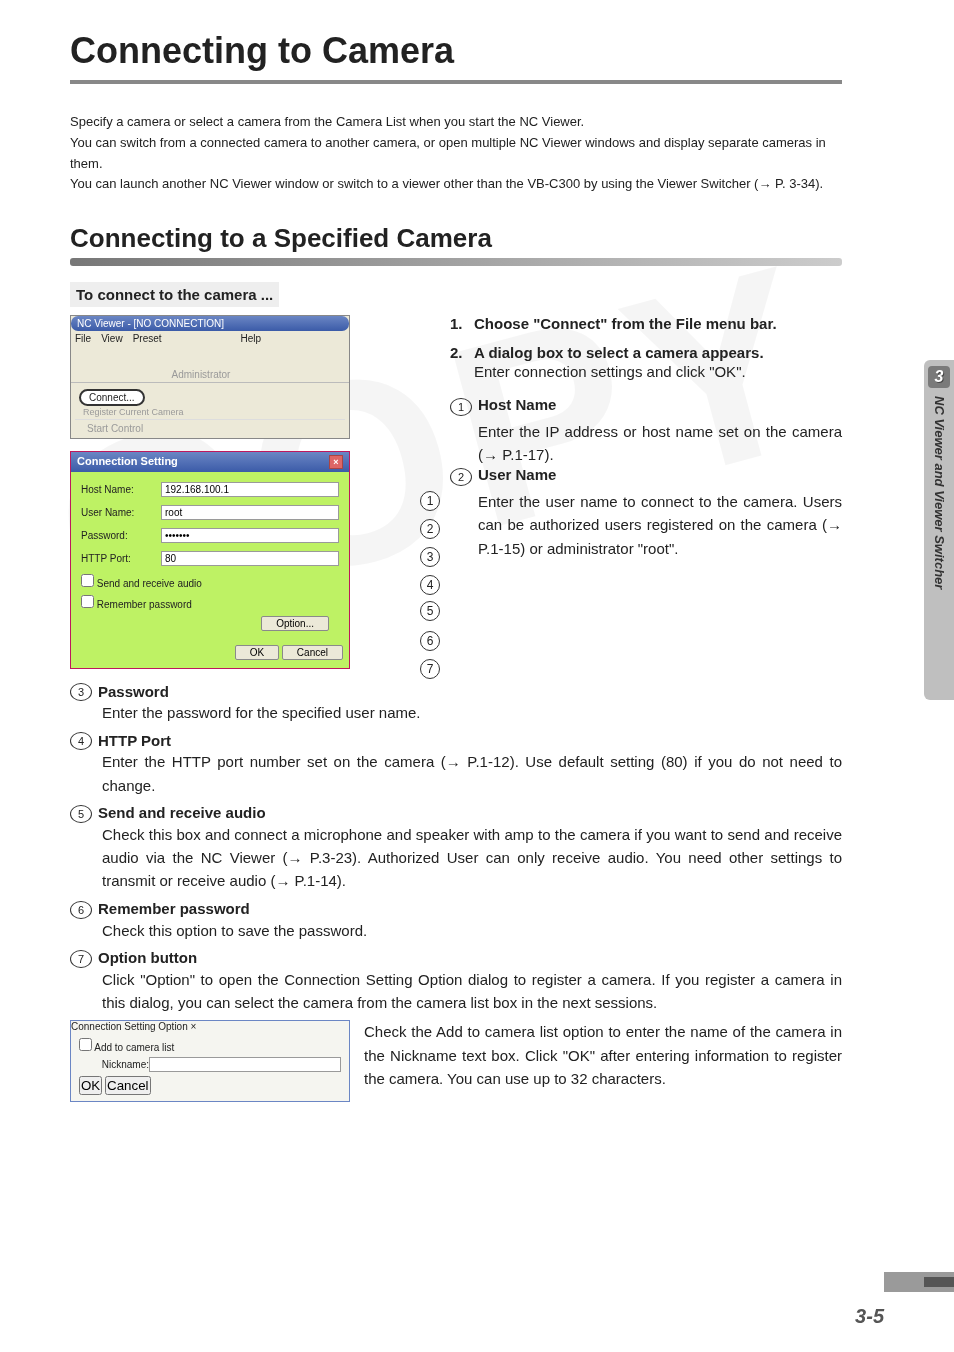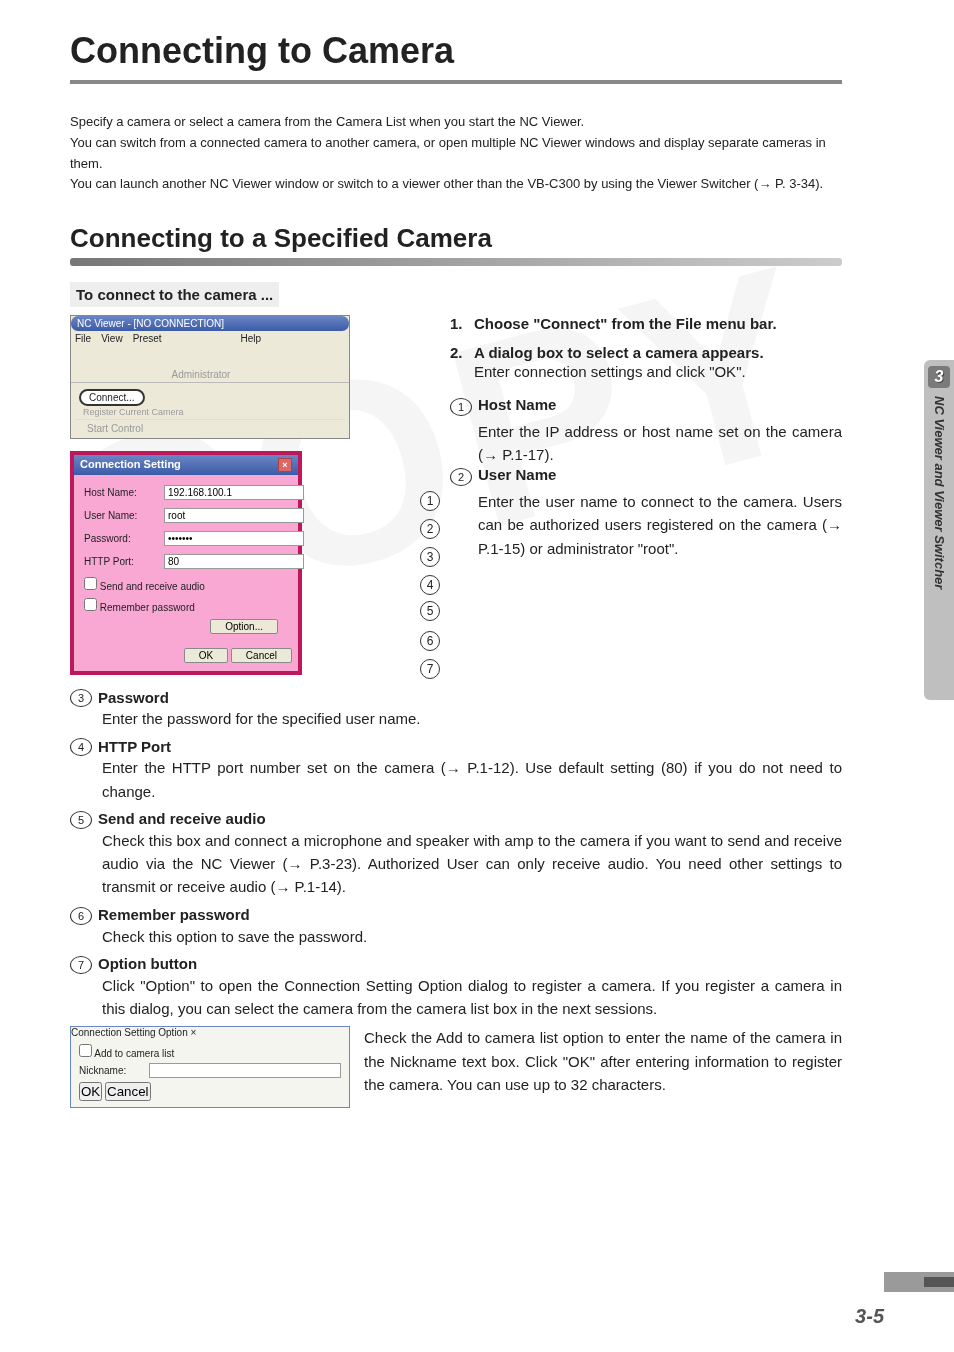"Connection Setting" .dlg { background: #f9a8d4 -> #bef264; border: 4px solid #be185d -> 1px solid #be185d; width: 232px -> 280px }
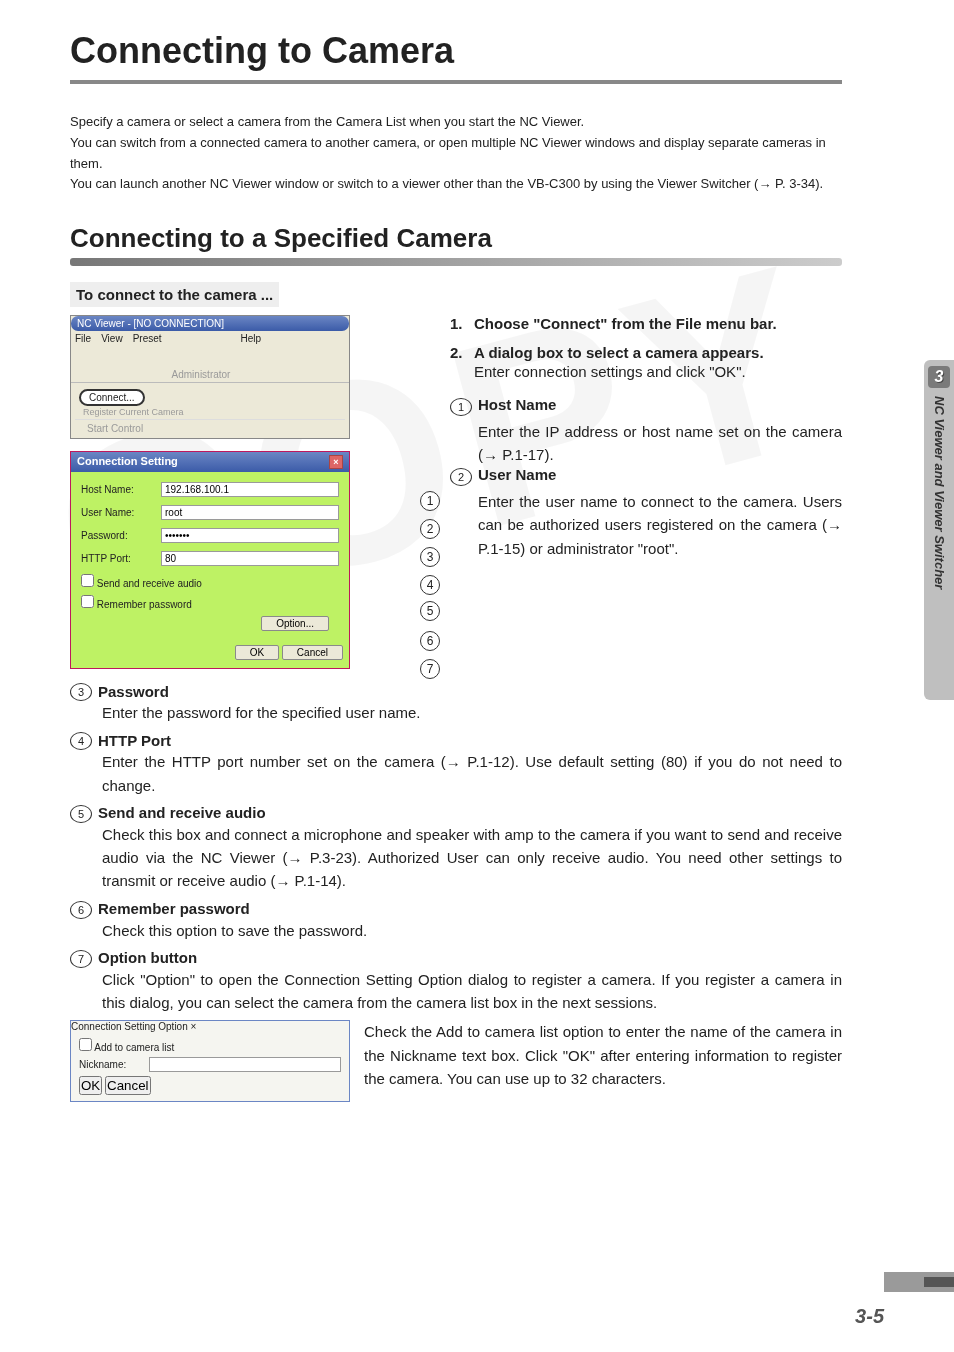"Nickname:" .opt-dlg .row2 label { text-align: none -> right }
